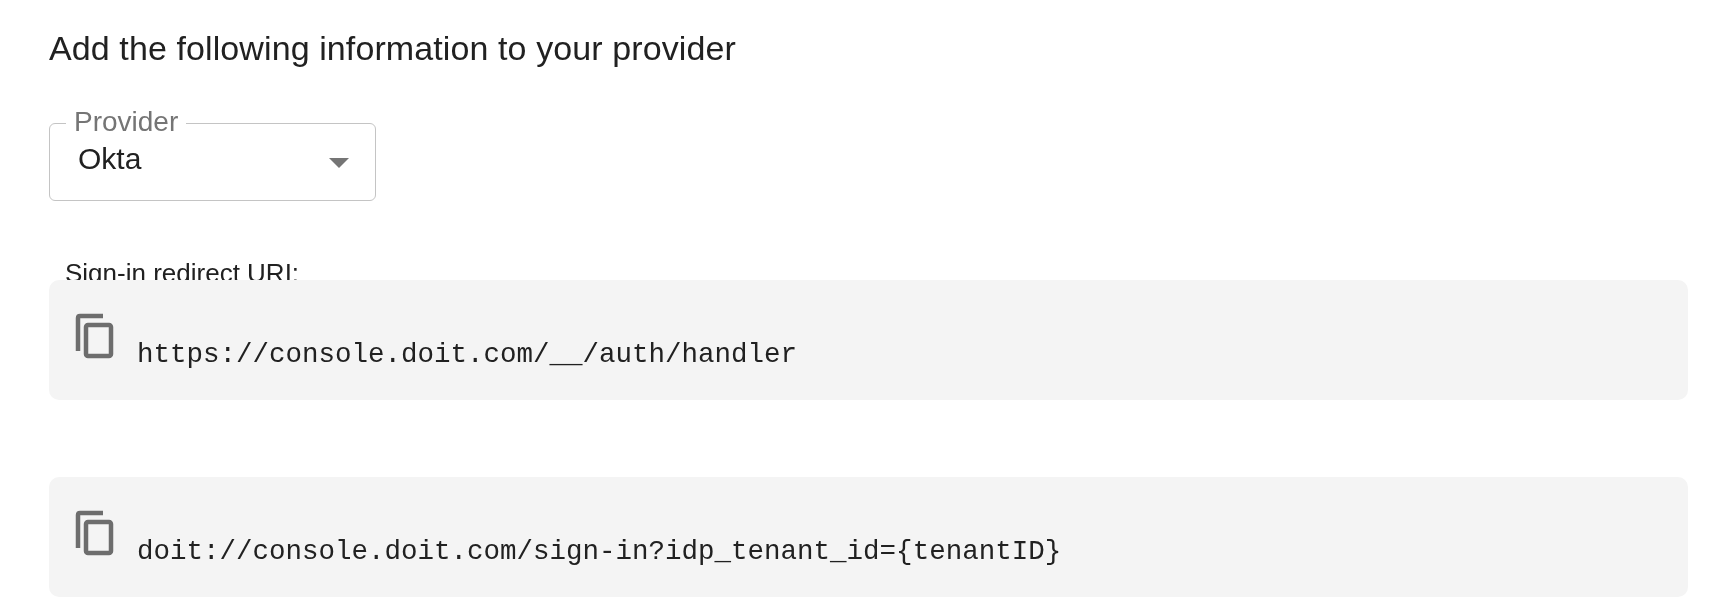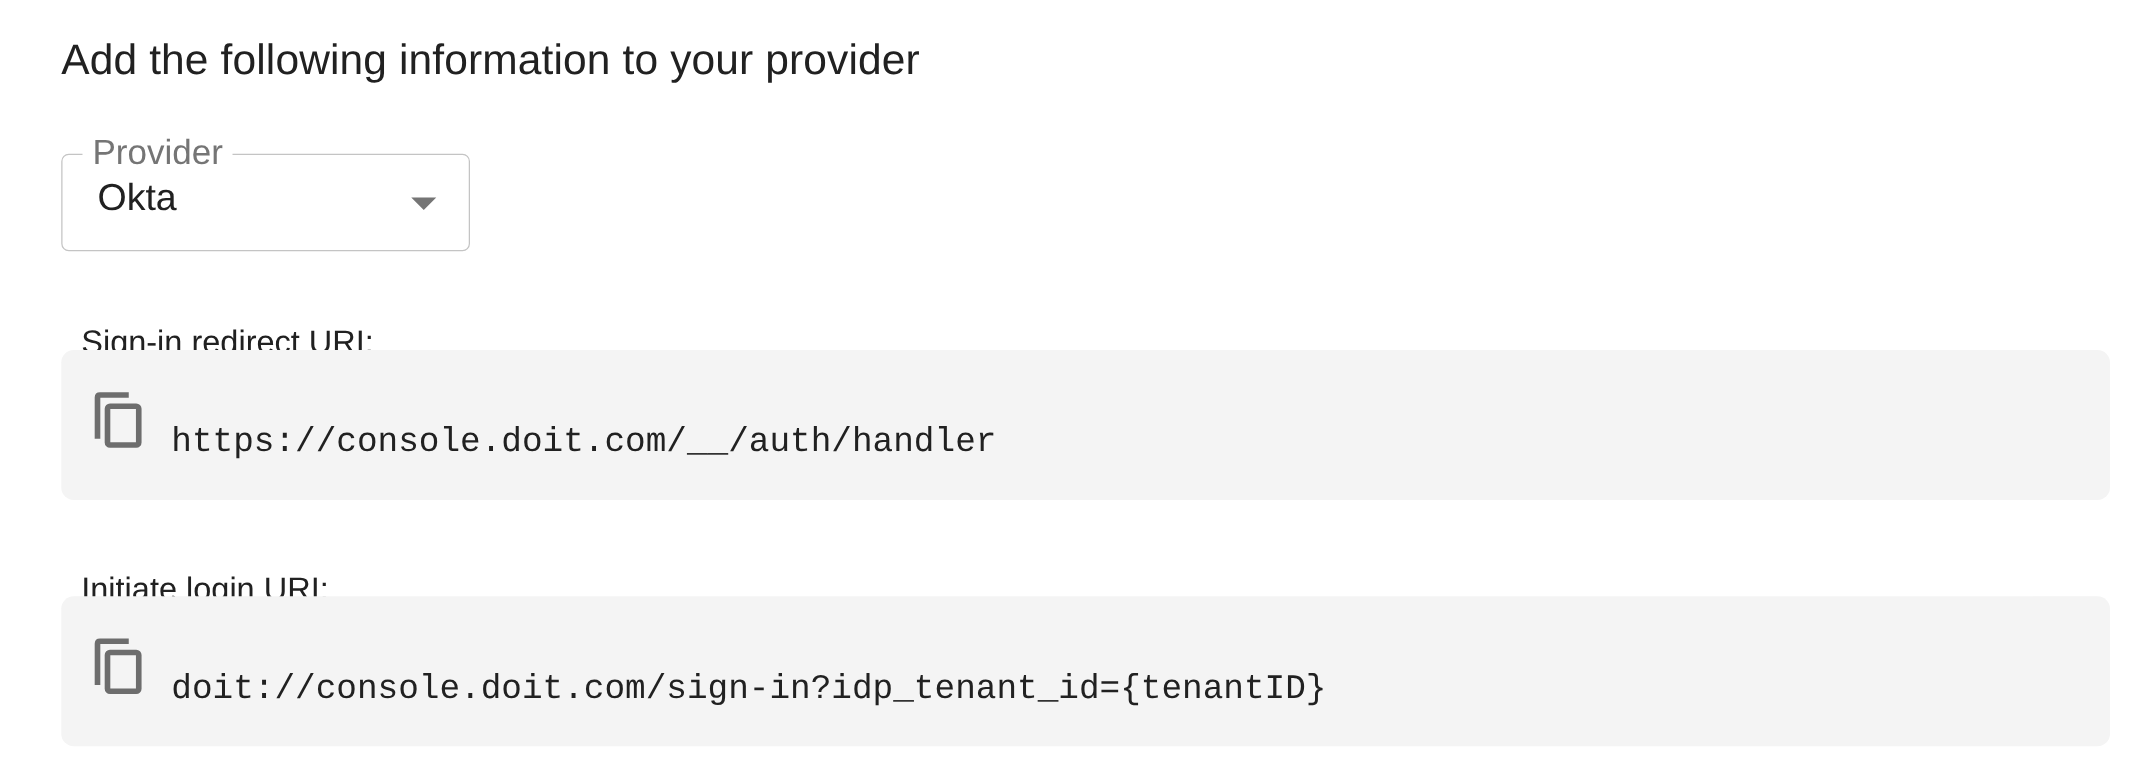"Initiate login URI:" div.field-label { html: <div>Initiate login URI:</div> -> none }
